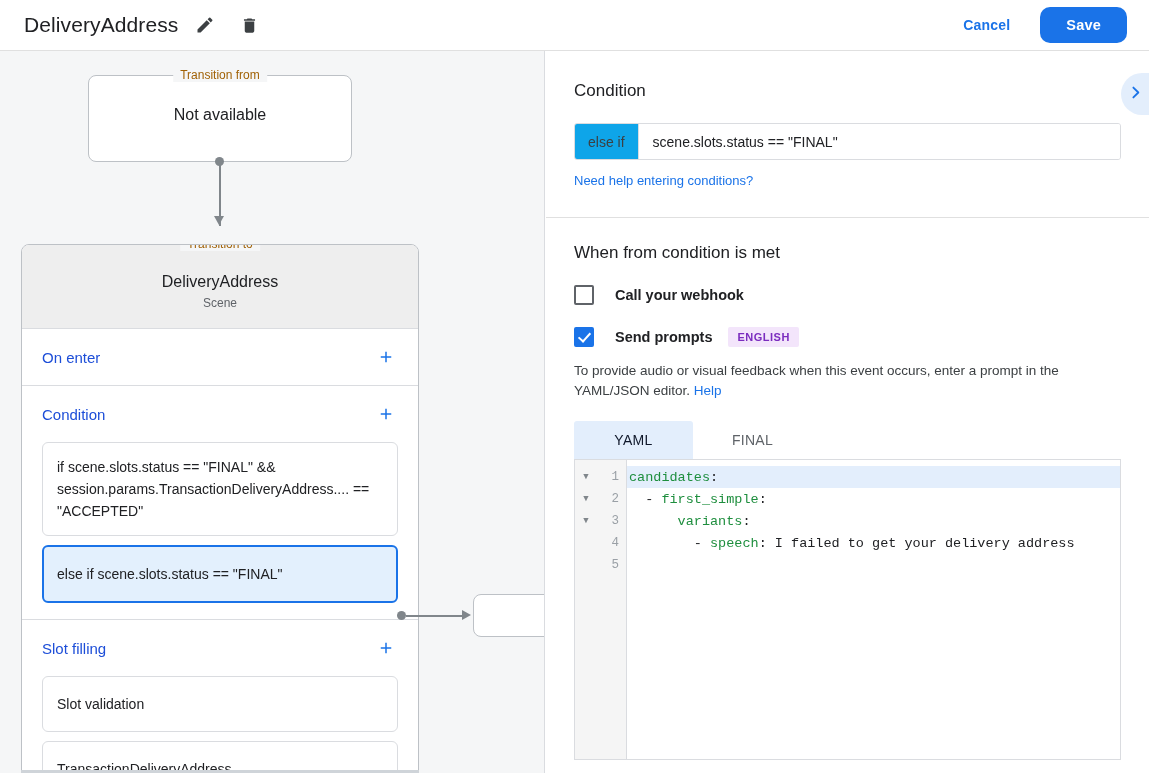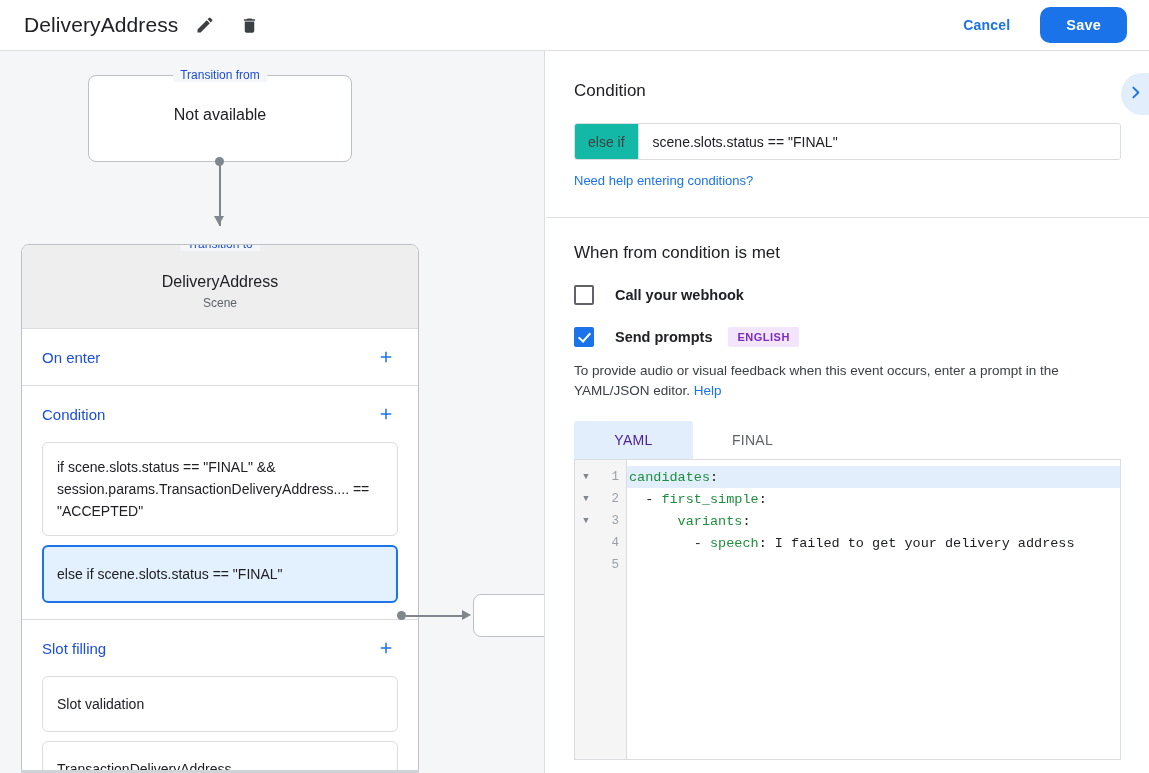"Transition from" .fieldset-legend { color: #1d4ed8 -> #a16207 }
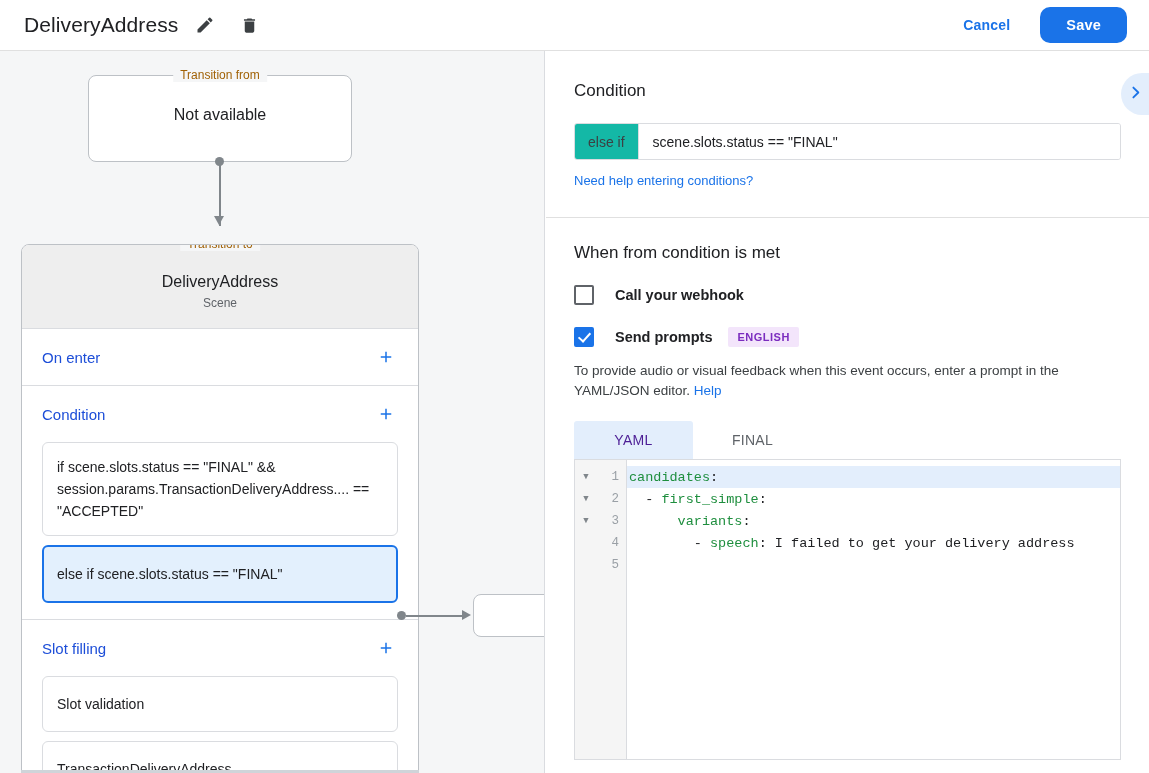"else if" .cond-prefix { background: #14b8a6 -> #0ea5e9 }
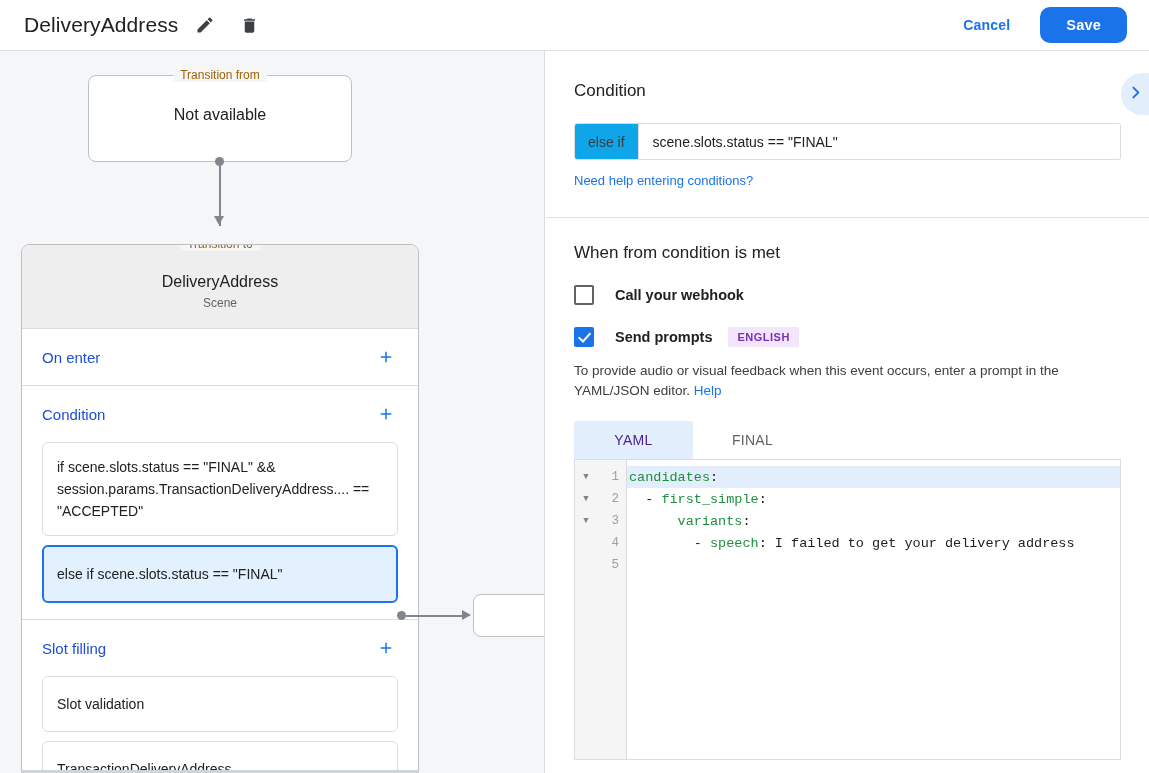"YAML" .tab.active { color: #4c1d95 -> #0f172a }
